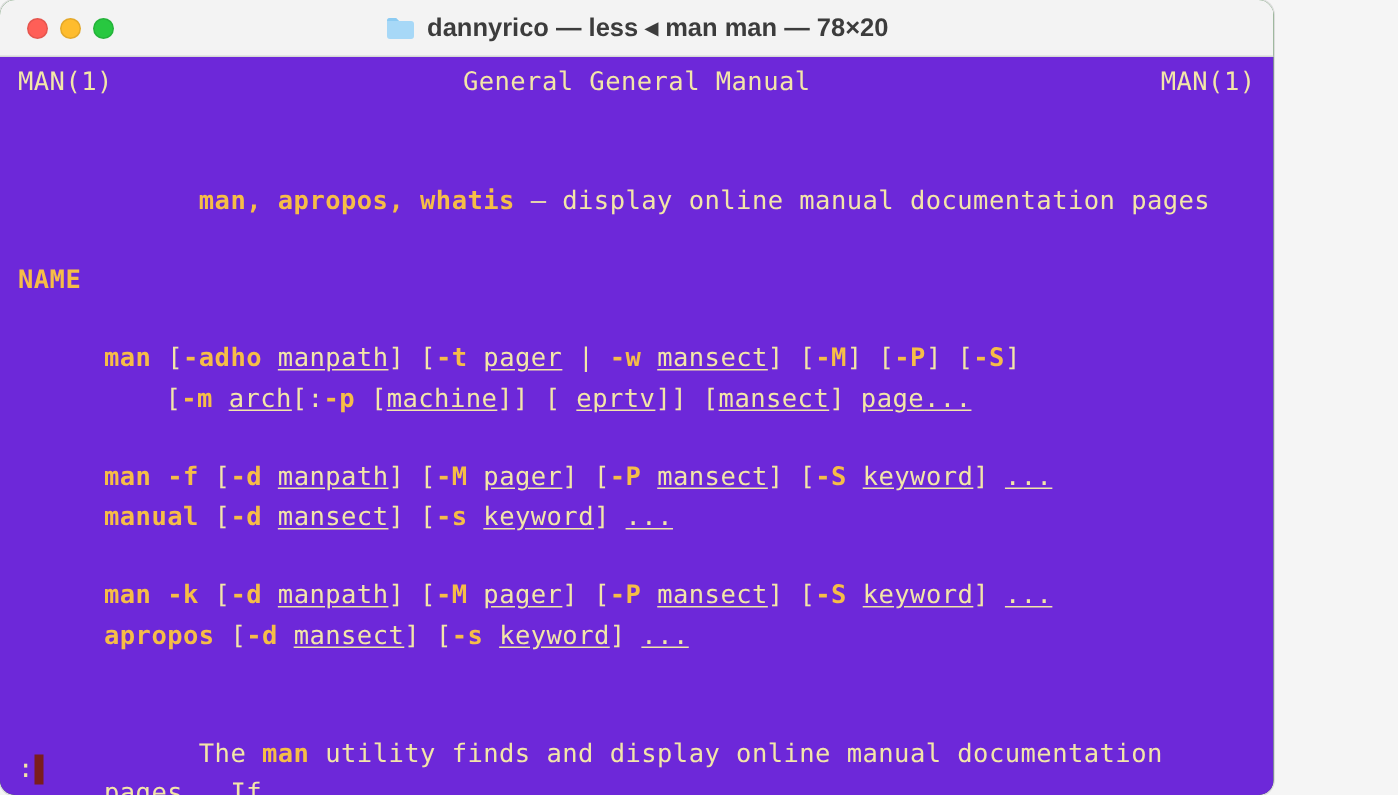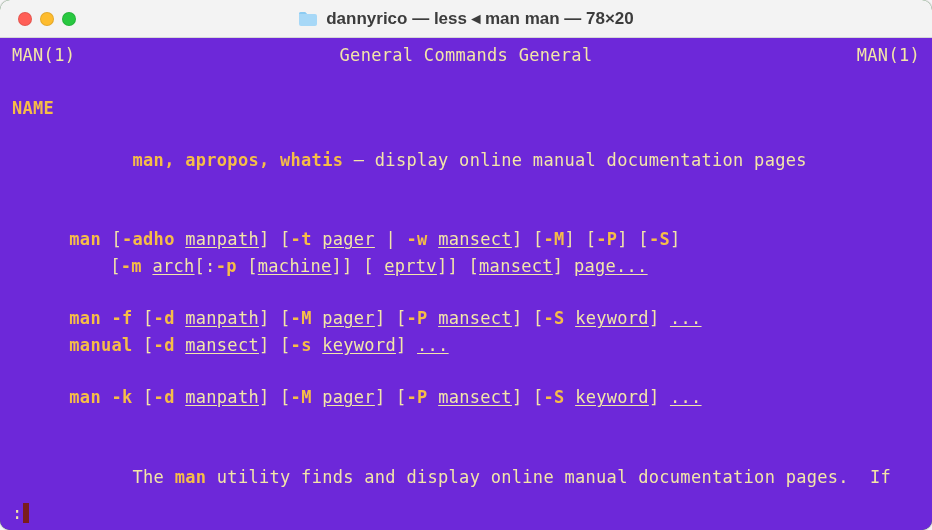"dannyrico — less ◂ man" .window { width: 932px -> 849px }
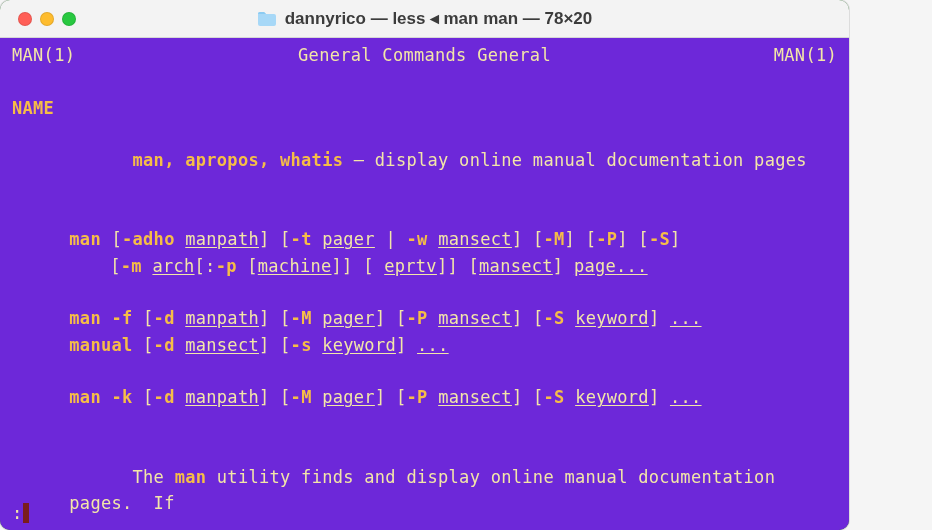"General Commands General" span { text: Commands General -> General Manual }
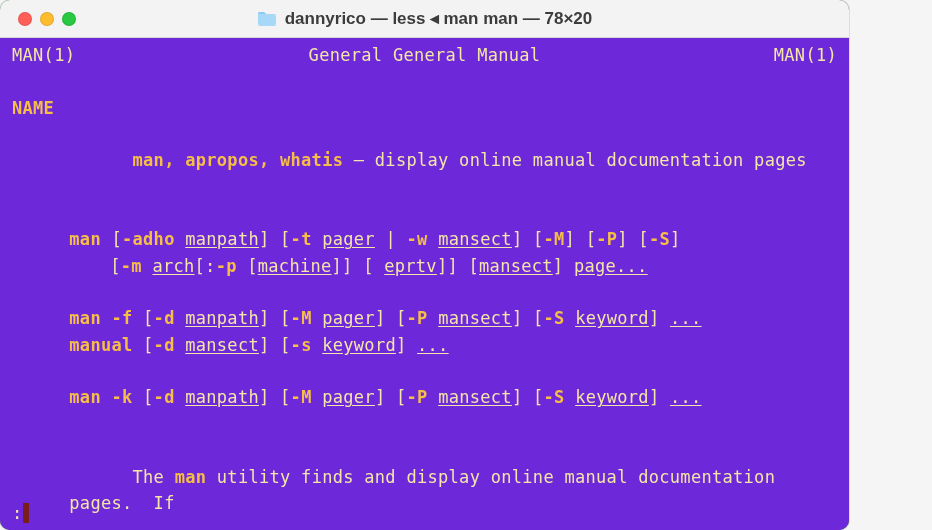"NAME" div.line { order: before "man, apropos, whatis – display" -> after "man, apropos, whatis – display" }
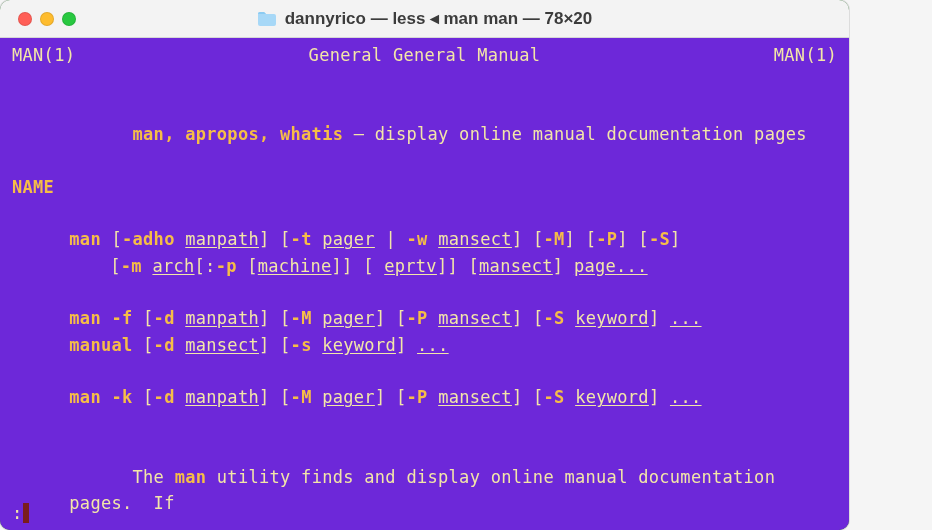"apropos [-d mansect] [-s keyword]" div.line { html: none -> <div><span>apropos</span><span> [</span><span>-d</span><span> </span><span>mansect</span><span>] [</span><span>-s</span><span> </span><span>keyword</span><span>] </span><span>...</span></div> }
